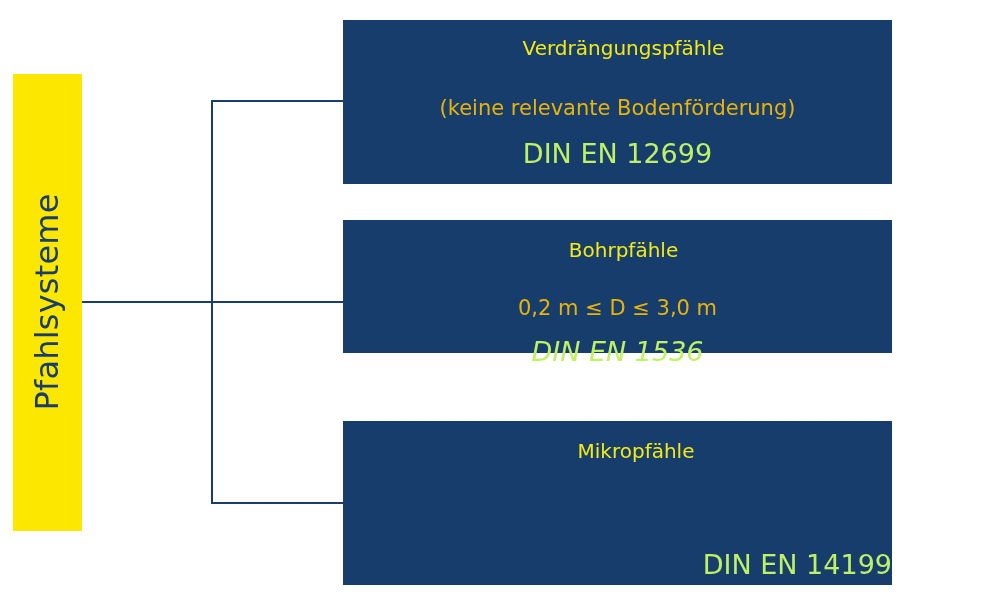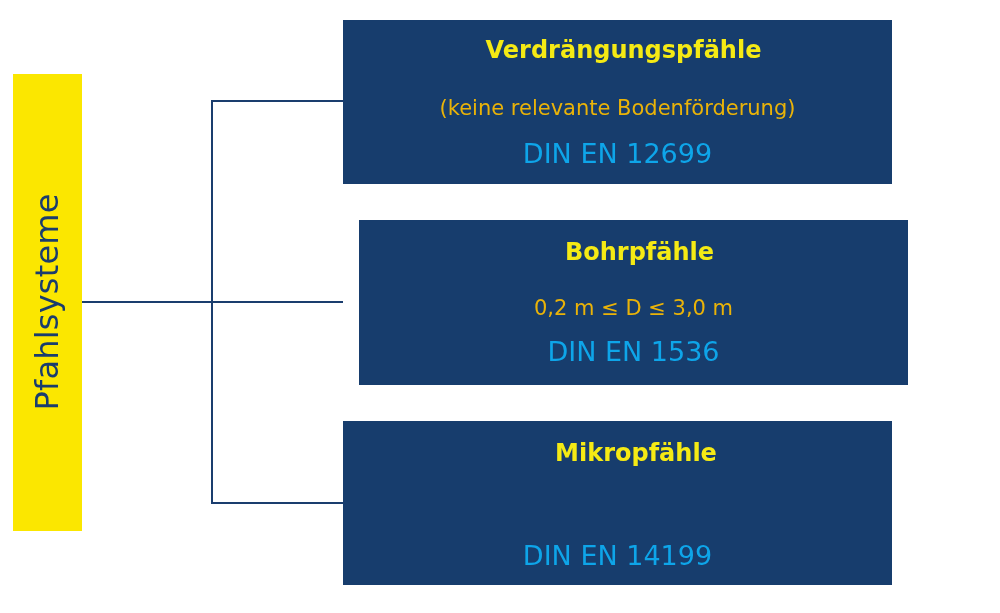"Verdrängungspfähle" .box .title { font-size: 24px -> 20px; font-weight: bold -> normal }
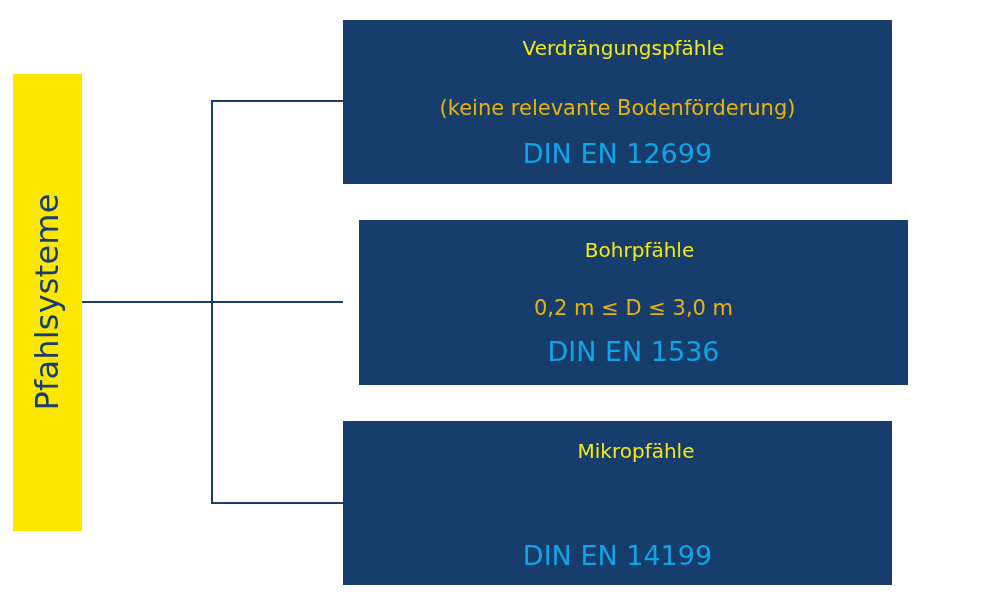"DIN EN 12699" .box .norm { color: #0ea5e9 -> #bef264 }
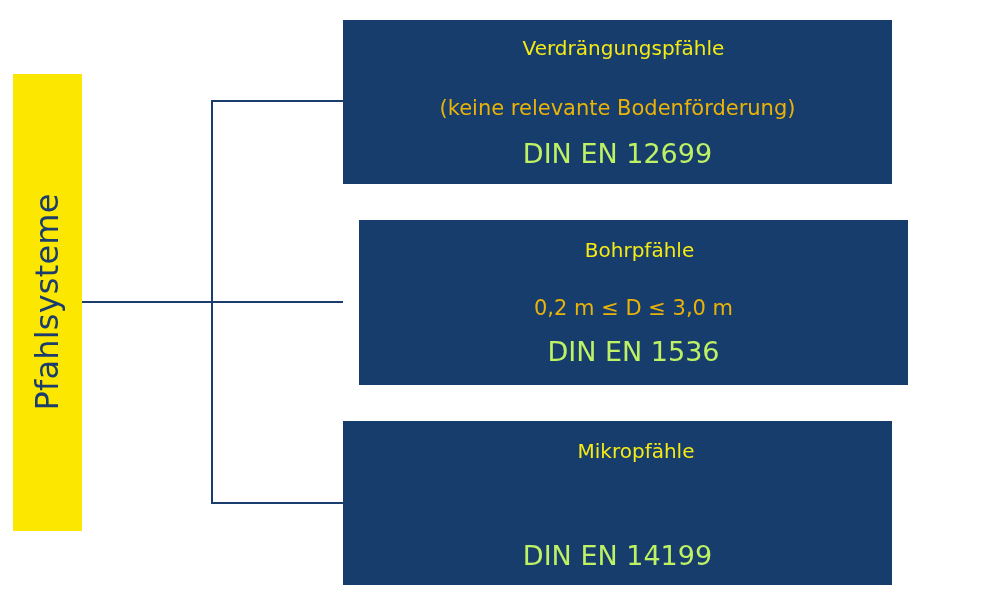"Bohrpfähle" div.box { height: 165px -> 133px; margin-left: 16px -> none }
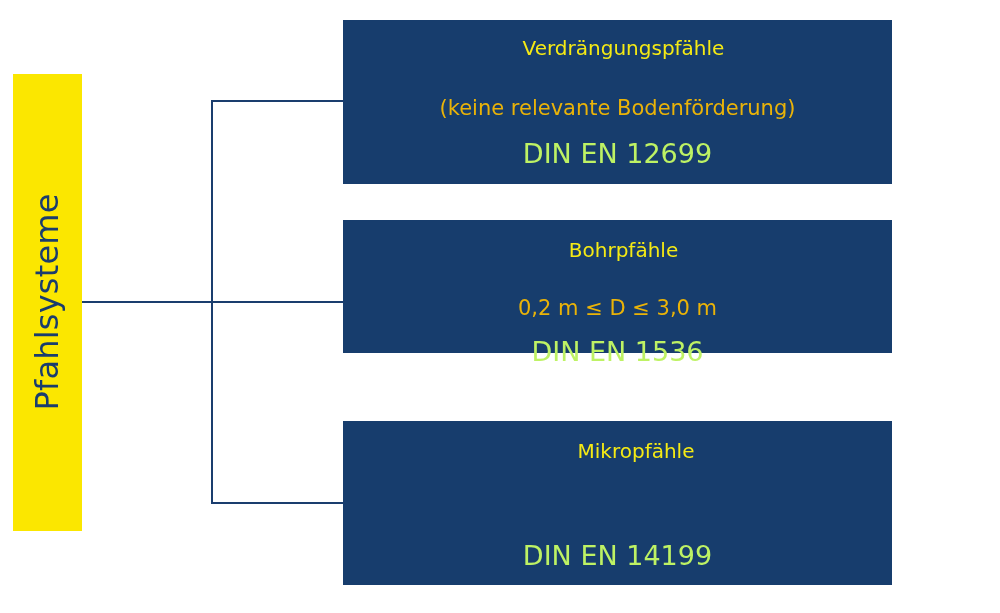"DIN EN 1536" div.norm { font-style: none -> italic }
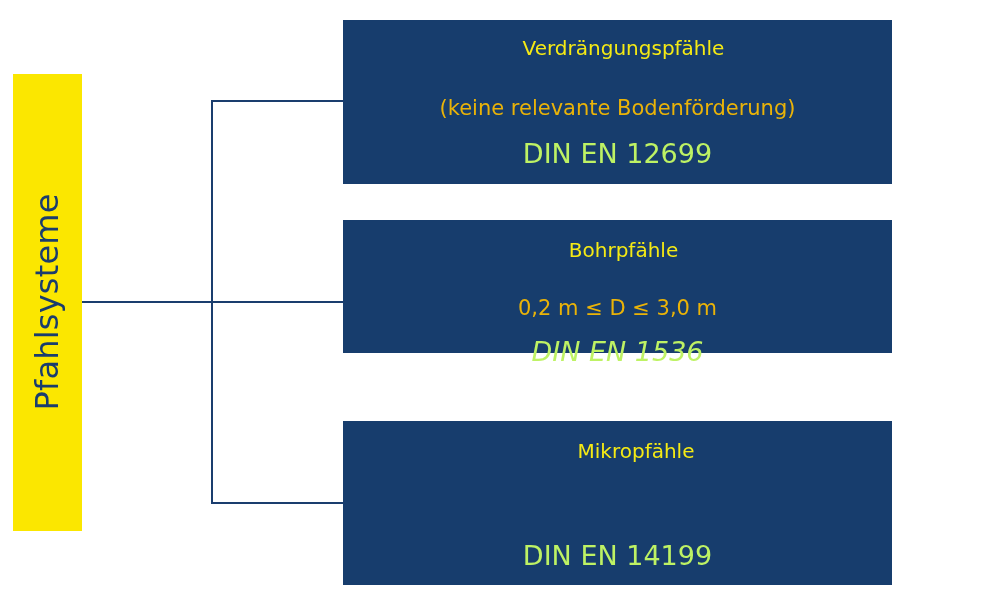"DIN EN 14199" div.norm { text-align: none -> right; top: 119px -> 128px }
